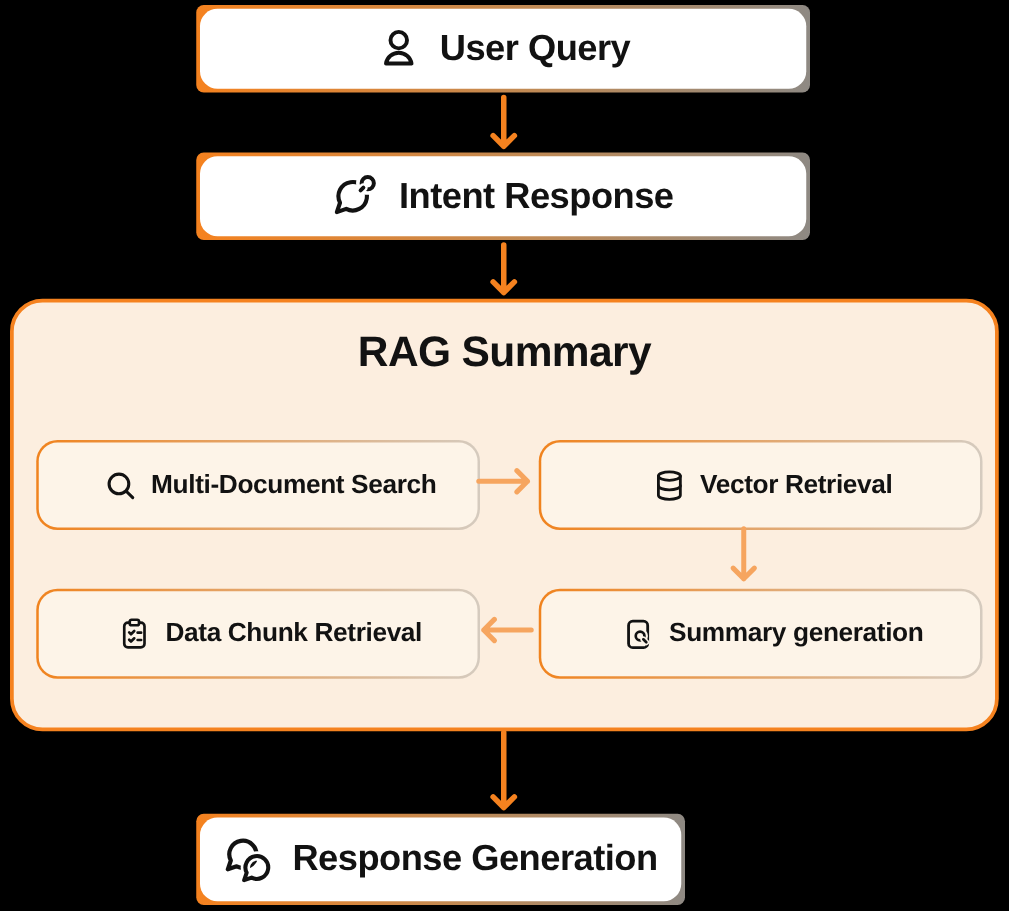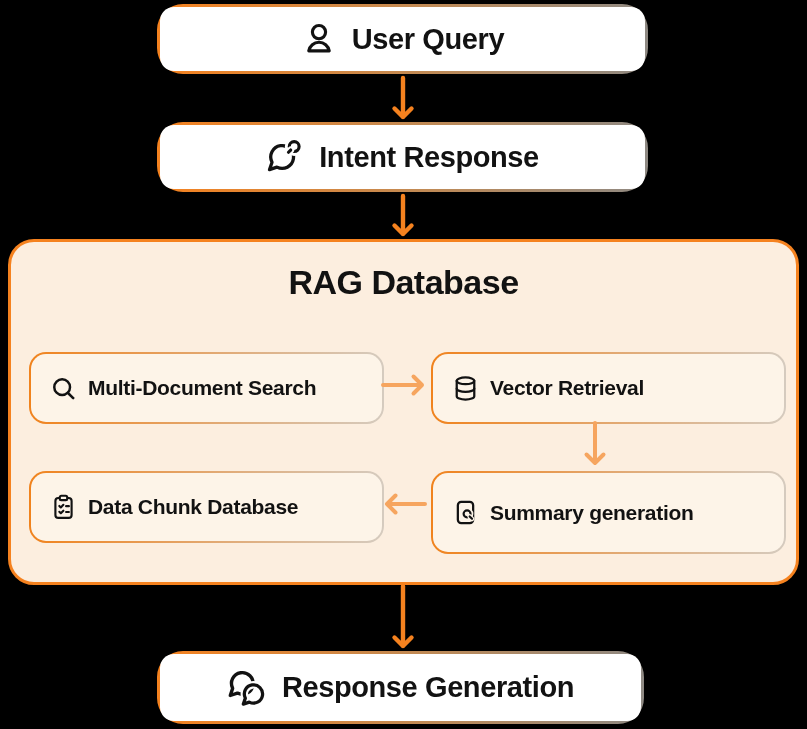"User Query" .gbox { border-radius: 26px -> 6px }
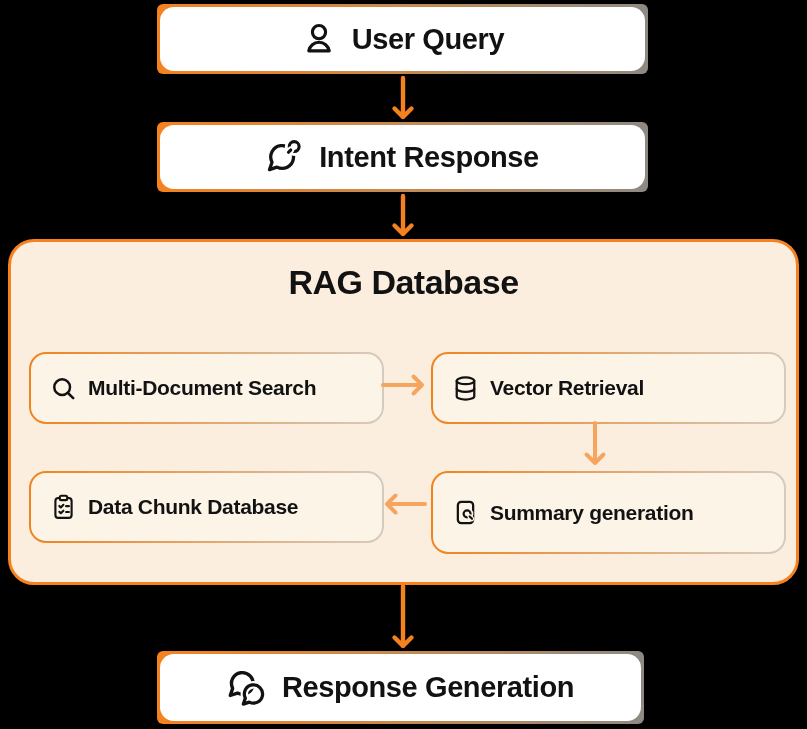"RAG Database" div.rag-title { text: Database -> Summary }
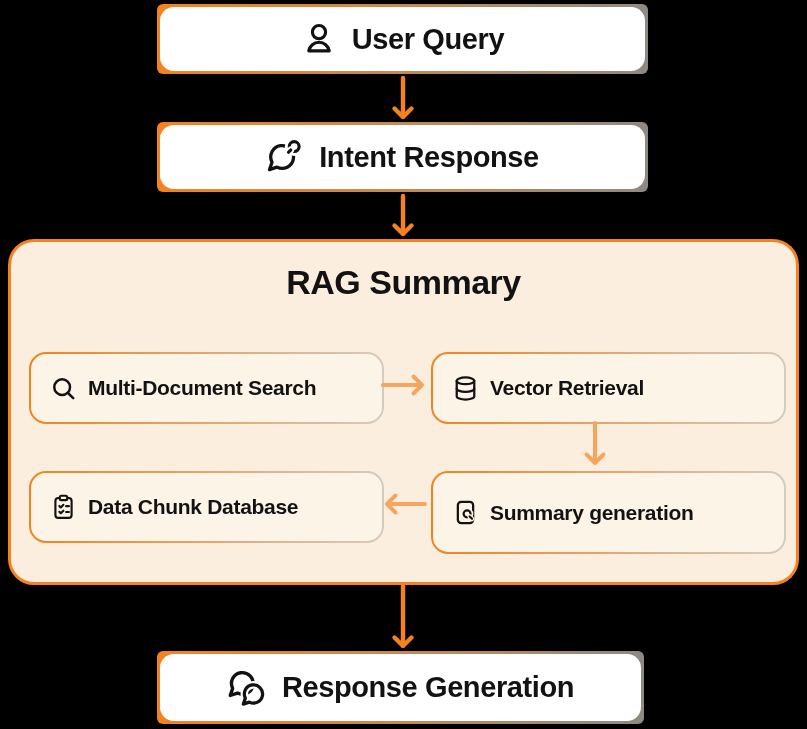"Multi-Document Search" .ibox .inner { justify-content: flex-start -> center }
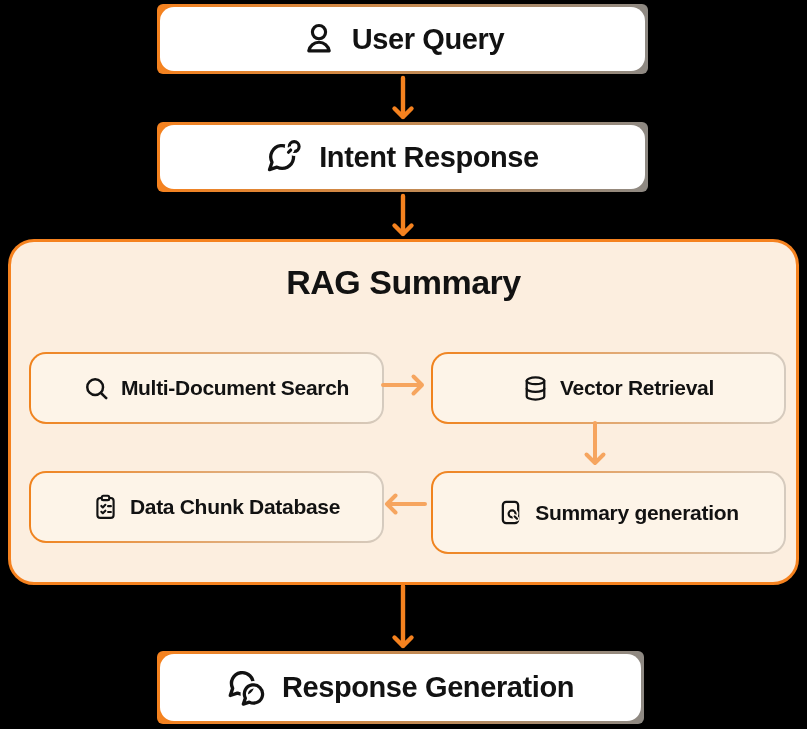"Data Chunk Database" span.label { text: Database -> Retrieval }
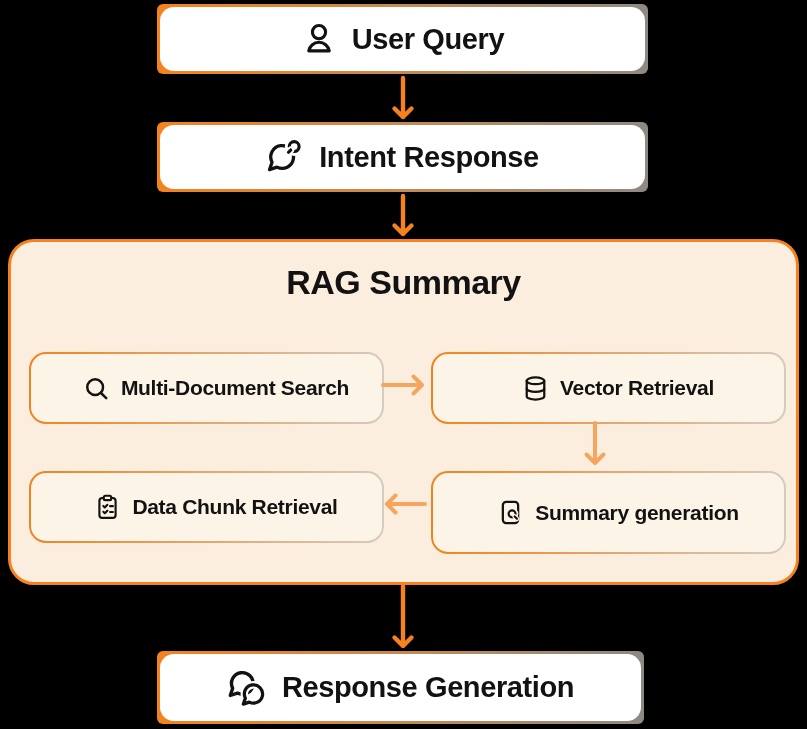"Summary generation" div.ibox { height: 83px -> 72px }
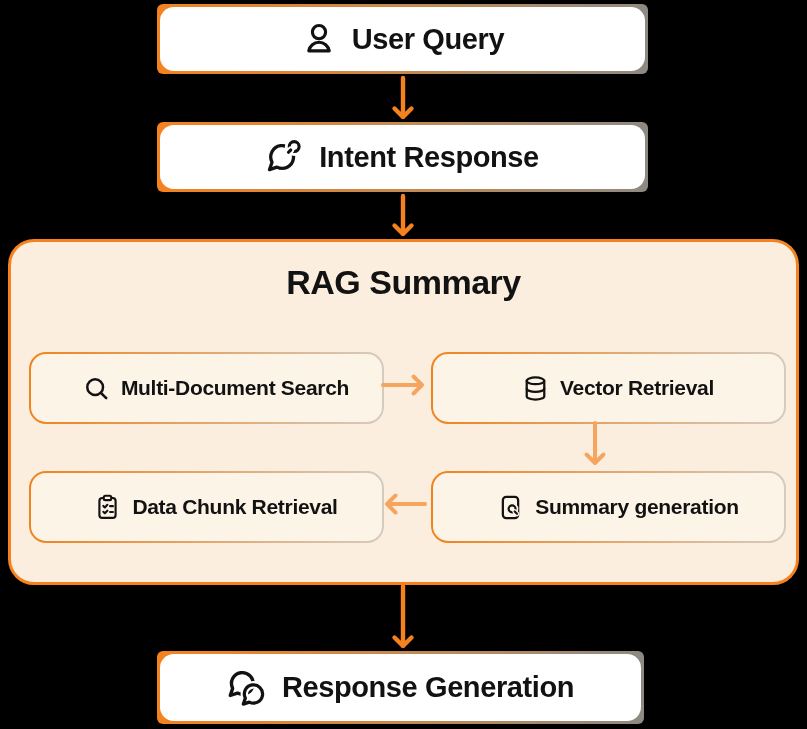"Response Generation" div.gbox { width: 487px -> 391px }
